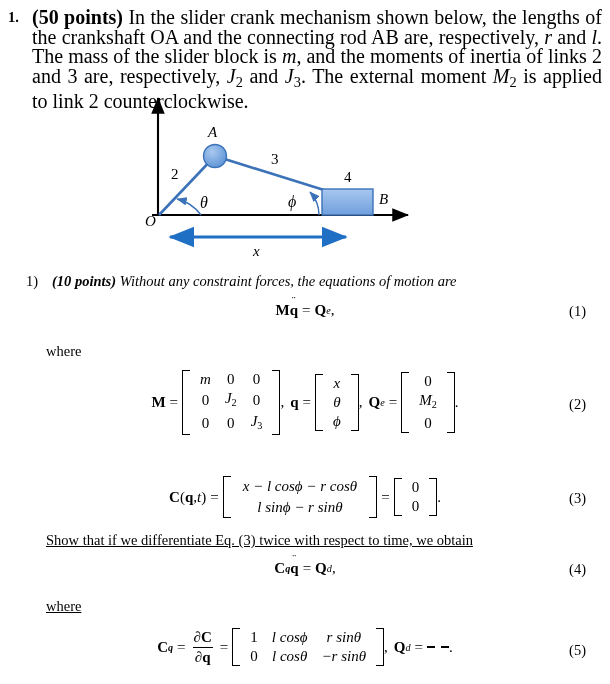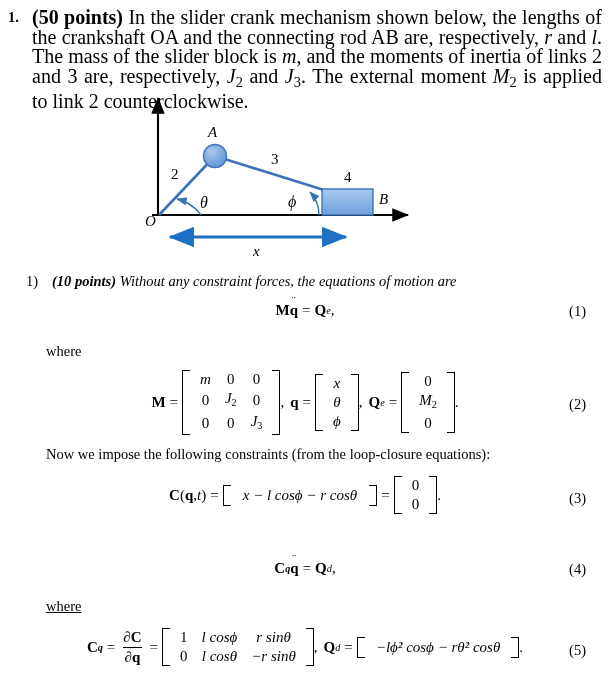"Now we impose the following" div.para { html: <div>Now we impose the following constraints (from the loop-closure equations):</div> -> none }
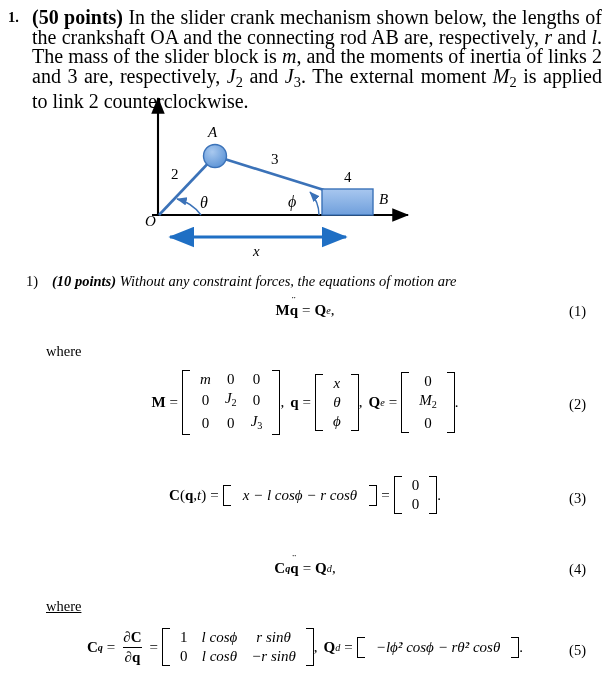"l sinϕ − r sinθ" span.mrow { html: none -> <span> <span>l sinϕ − r sinθ</span> </span> }
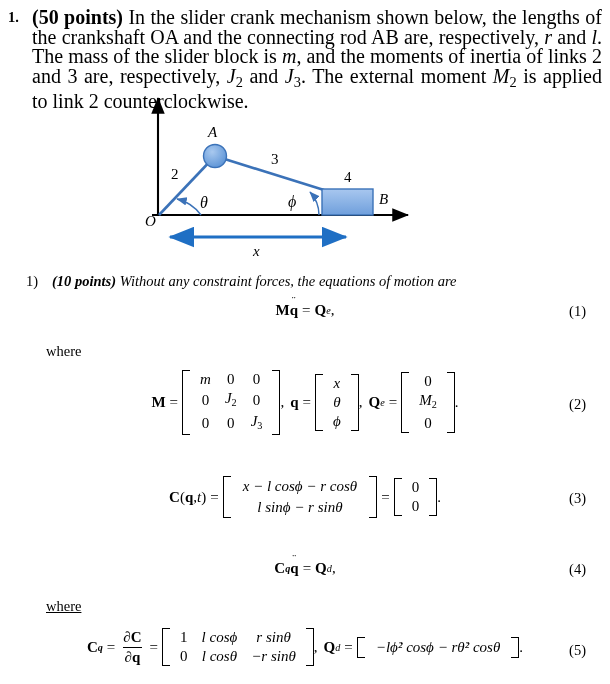"Show that if we differentiate" div.para { html: none -> <div>Show that if we differentiate Eq. (3) twice with respect to time, we obtain</div> }
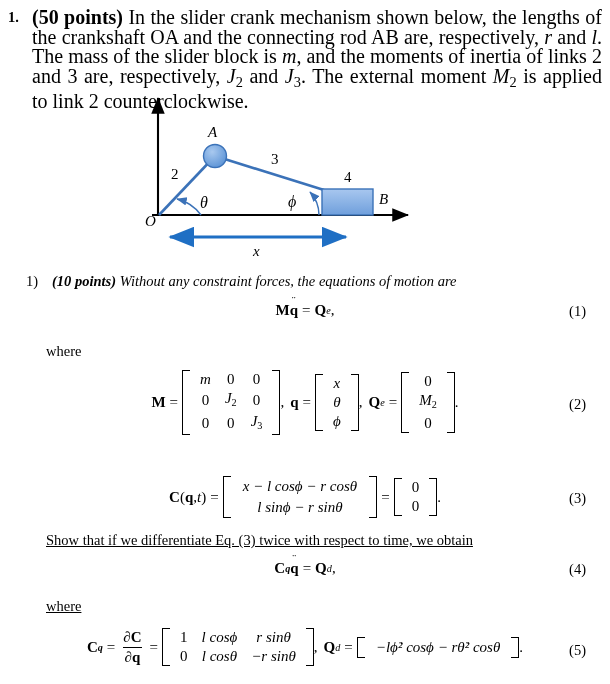"−lϕ̇² cosϕ − rθ̇² cosθ" span.mrow { html: <span> <span>−lϕ̇² cosϕ − rθ̇² cosθ</span> </span> -> none }
